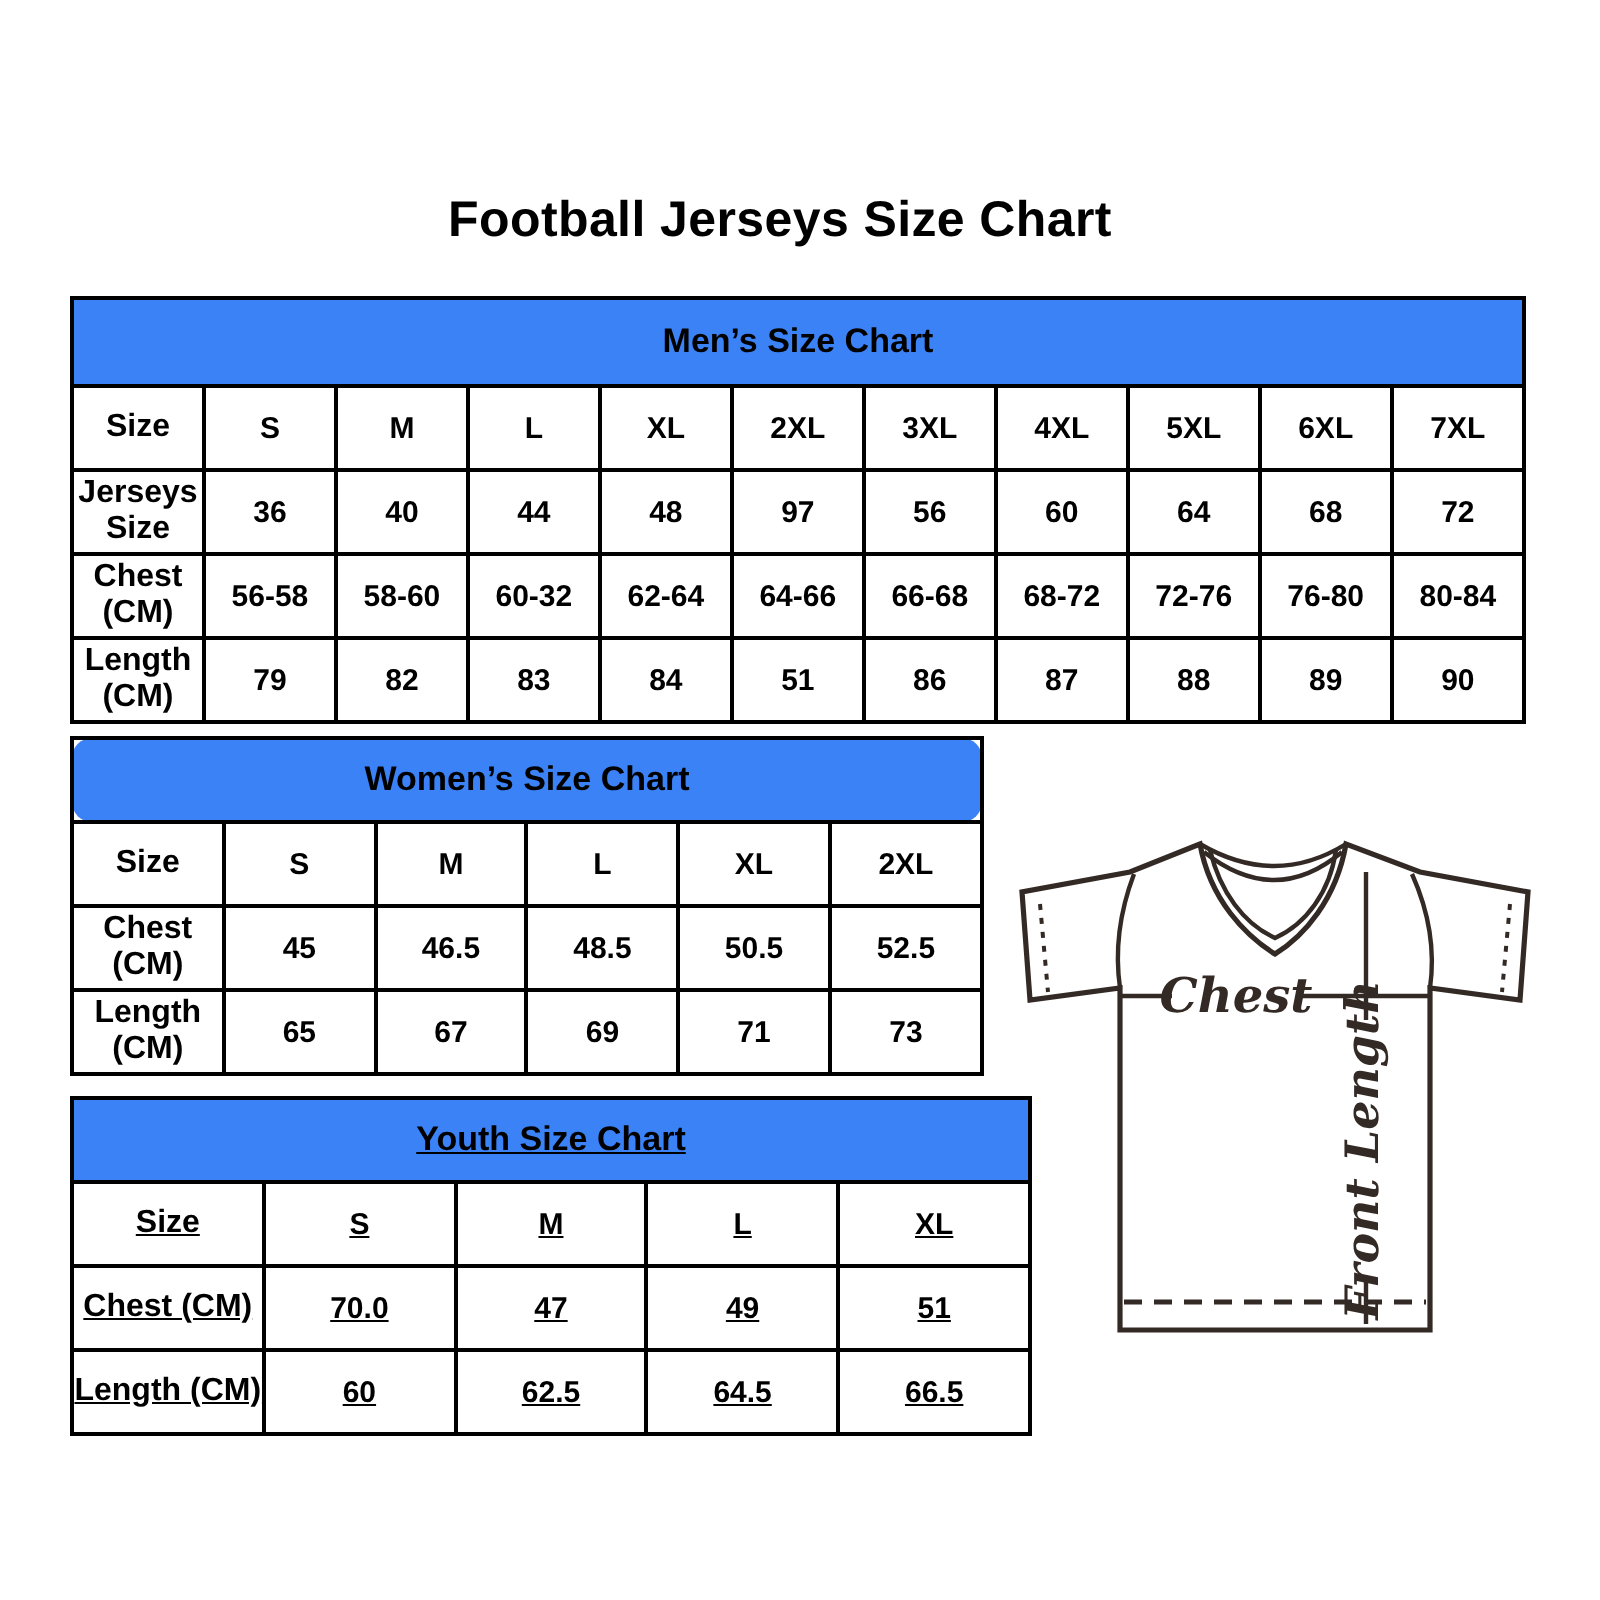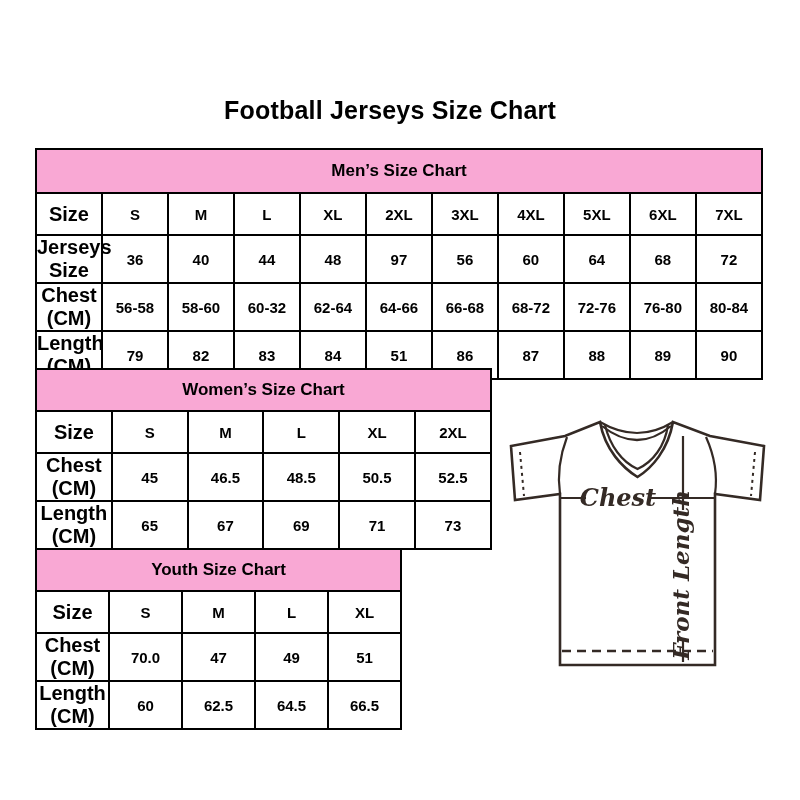"Men’s Size Chart" .tbl-caption { background: #f9a8d4 -> #3b82f6 }
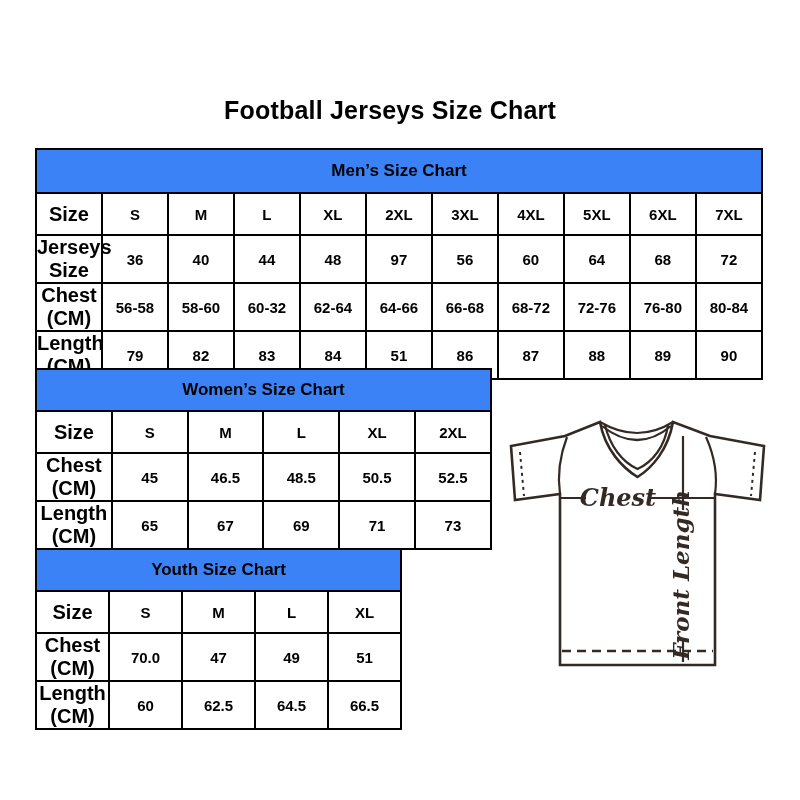"Size" .rowlabel { font-size: 20px -> 16px }
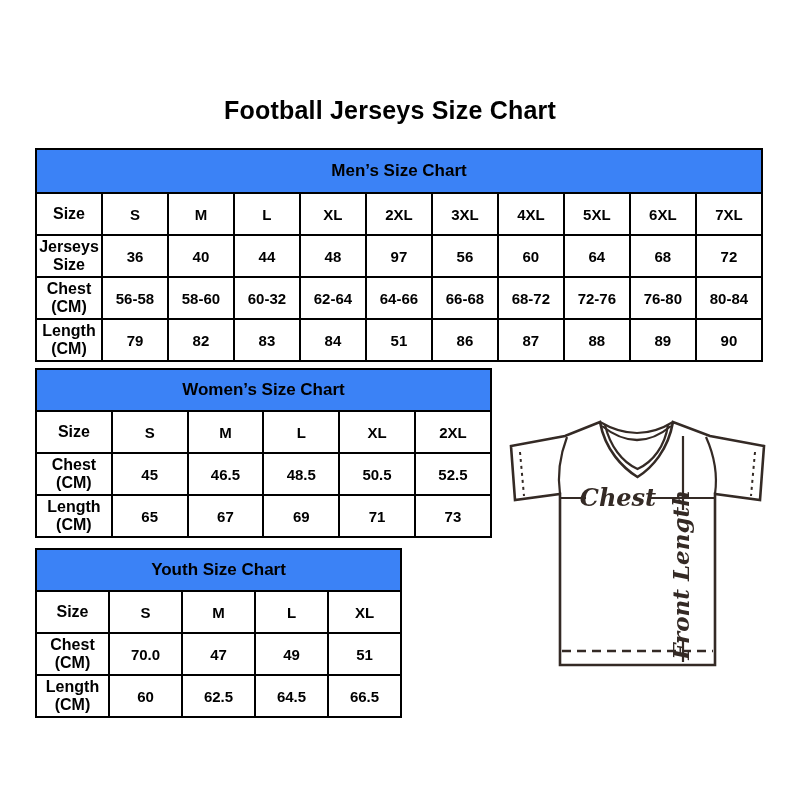"Women’s Size Chart" #womens-table td:first-child { border-radius: none -> 10px }
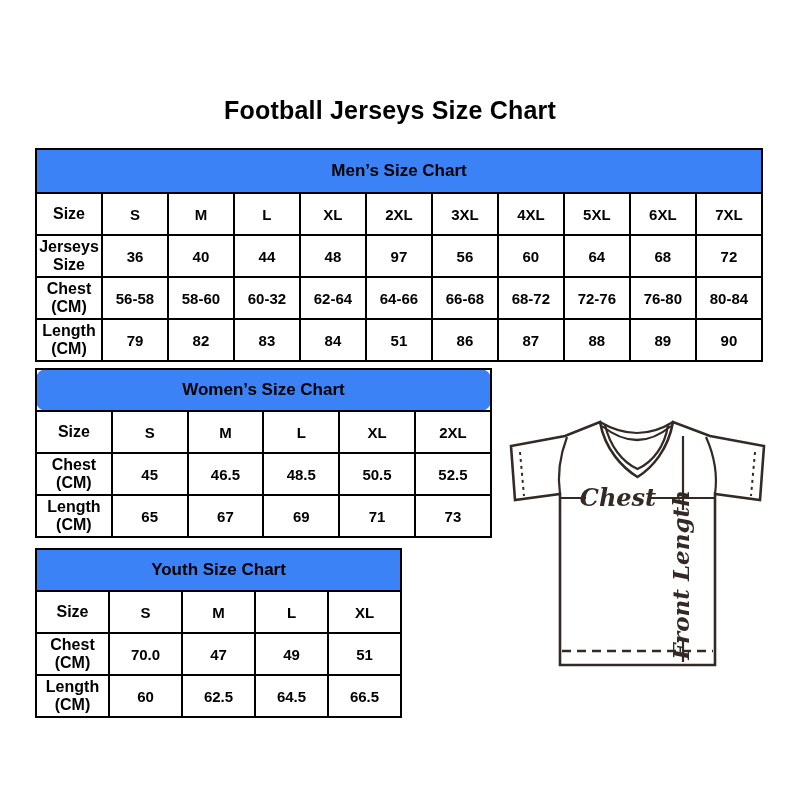"Youth Size Chart" #youth-table { text-decoration: none -> underline; width: 367px -> 481px }
